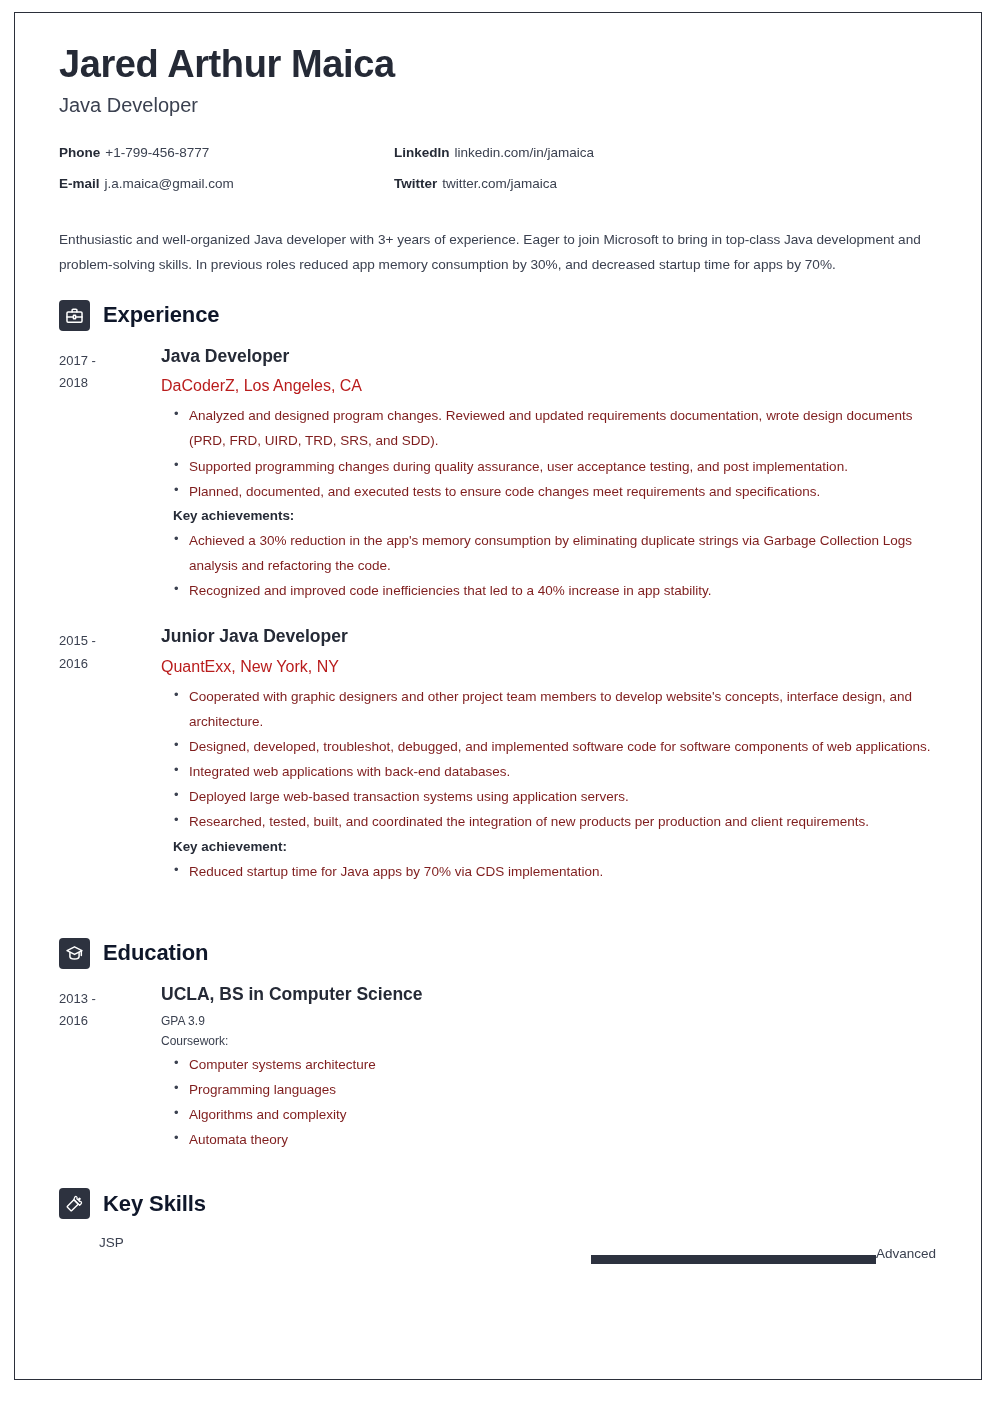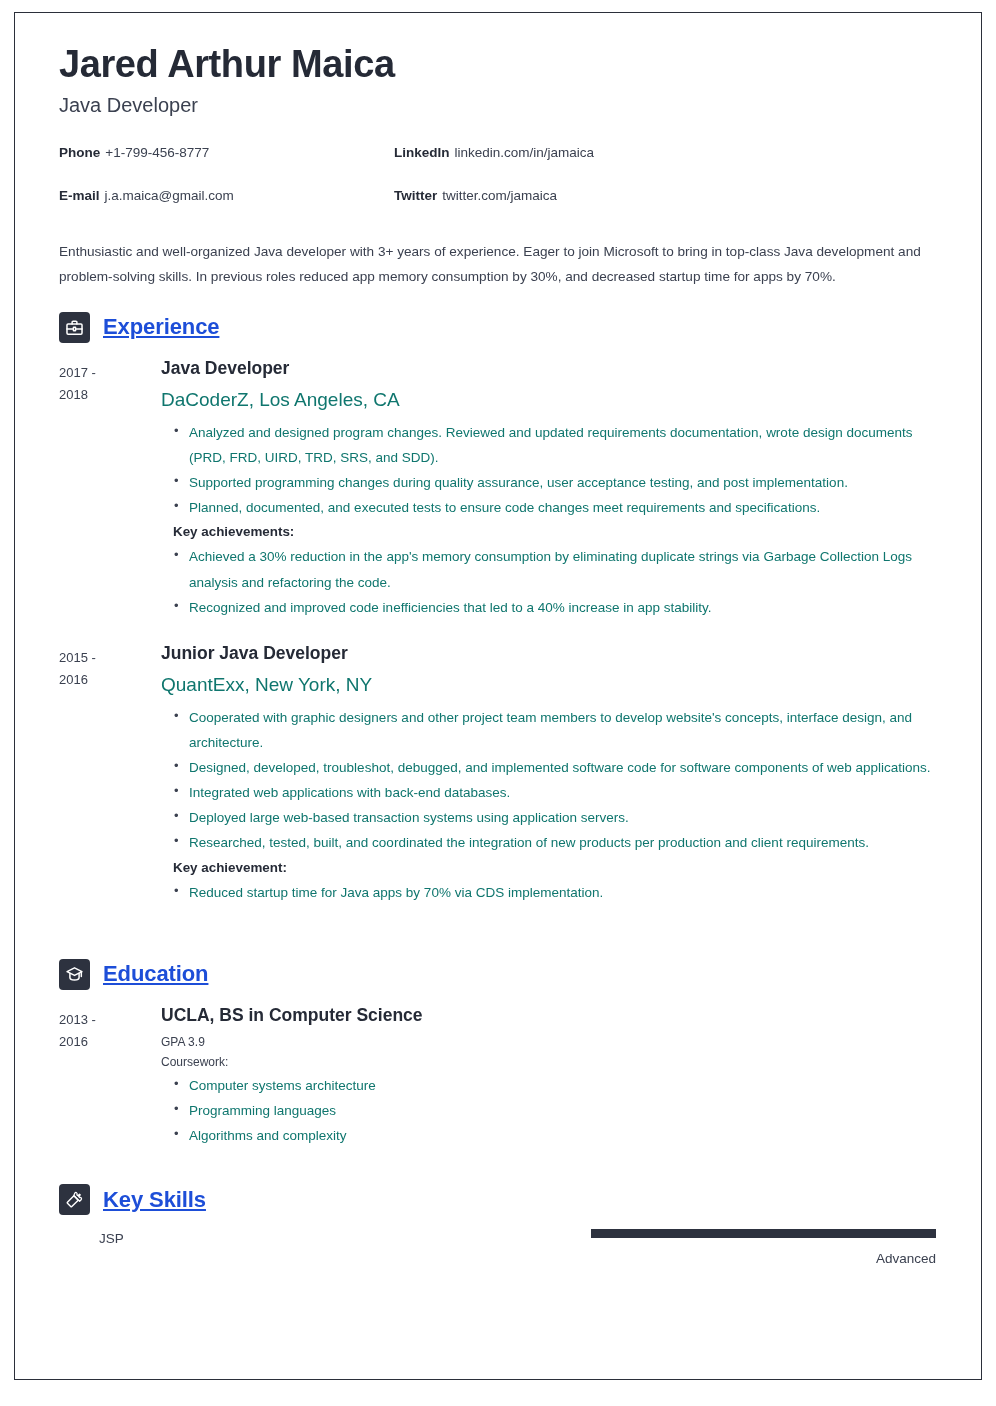"Phone +1-799-456-8777" .contact-grid { row-gap: 27px -> 15px }
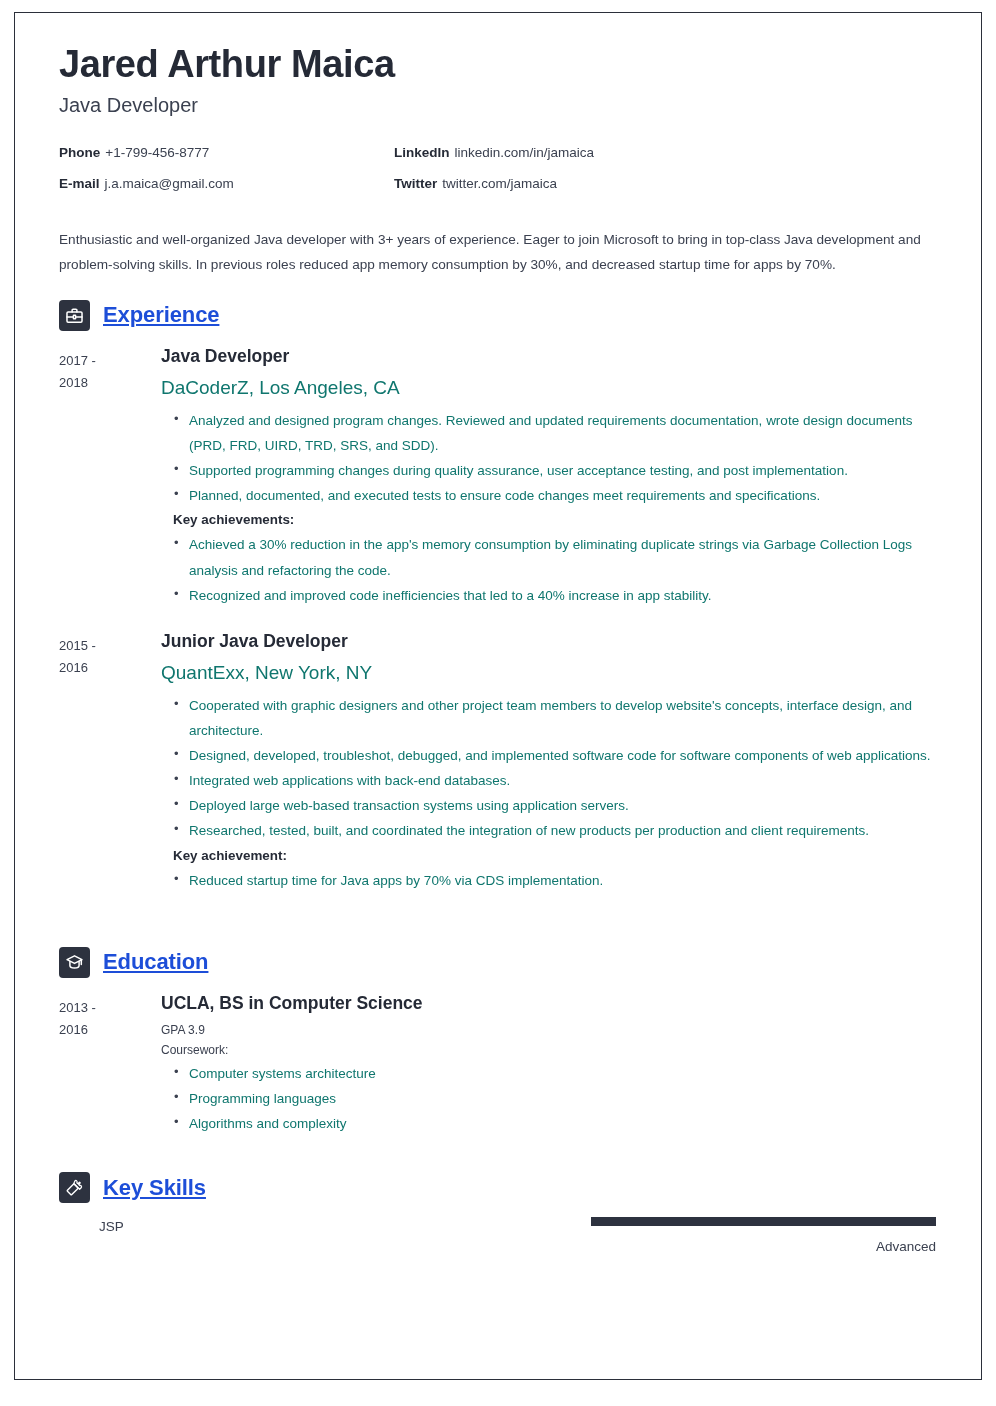"Experience" .section-title { color: #1d4ed8 -> #0f172a; text-decoration: underline -> none }
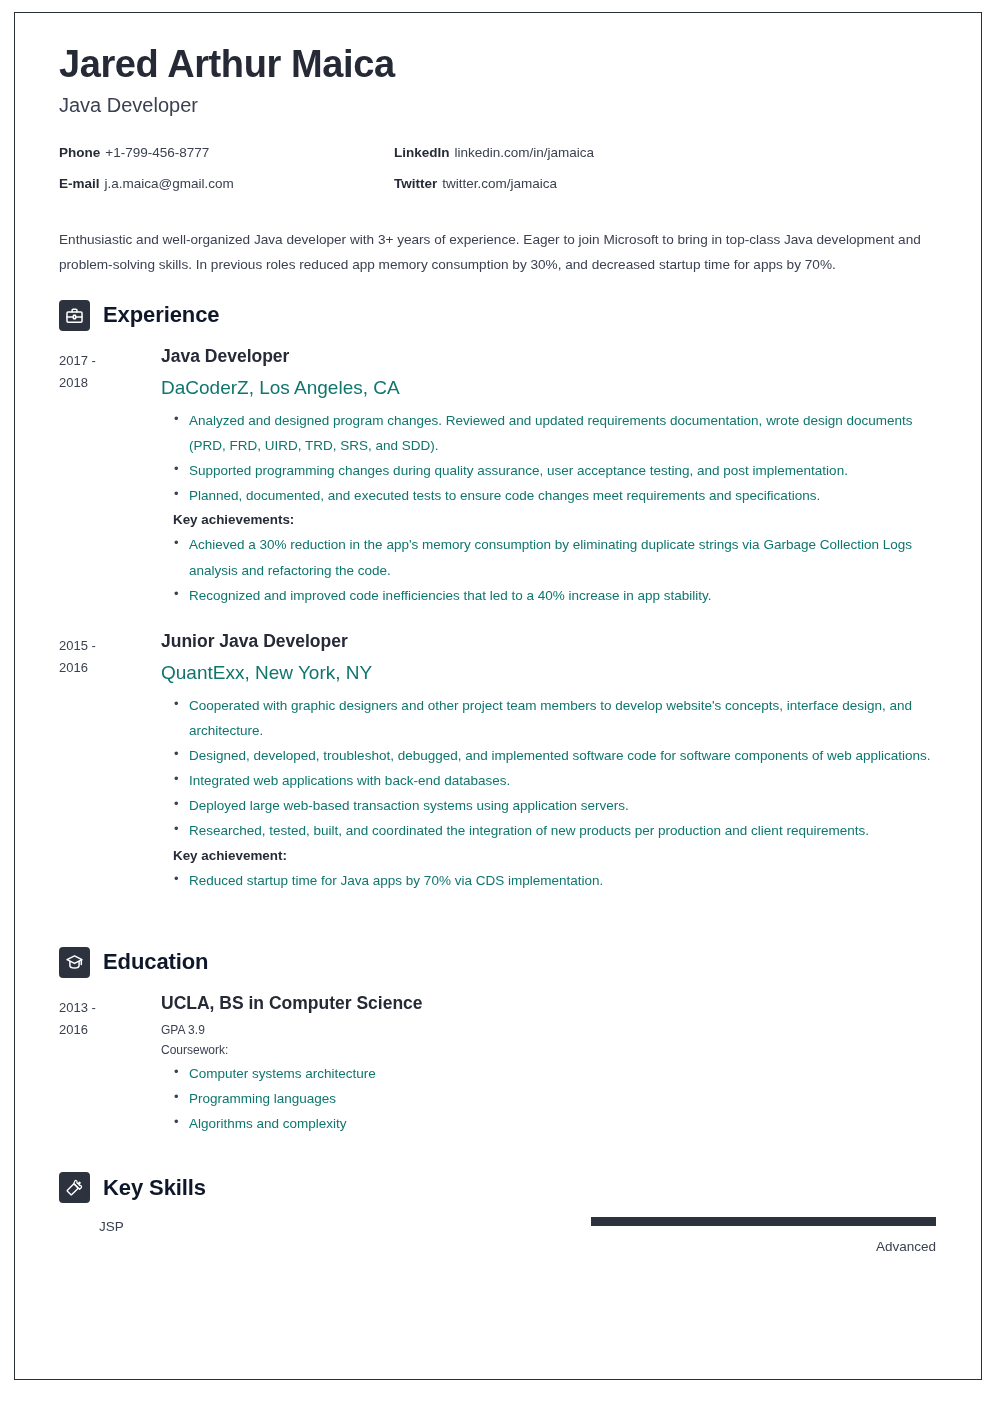"DaCoderZ, Los Angeles, CA" .entry-org { color: #0f766e -> #b91c1c; font-size: 19px -> 16px }
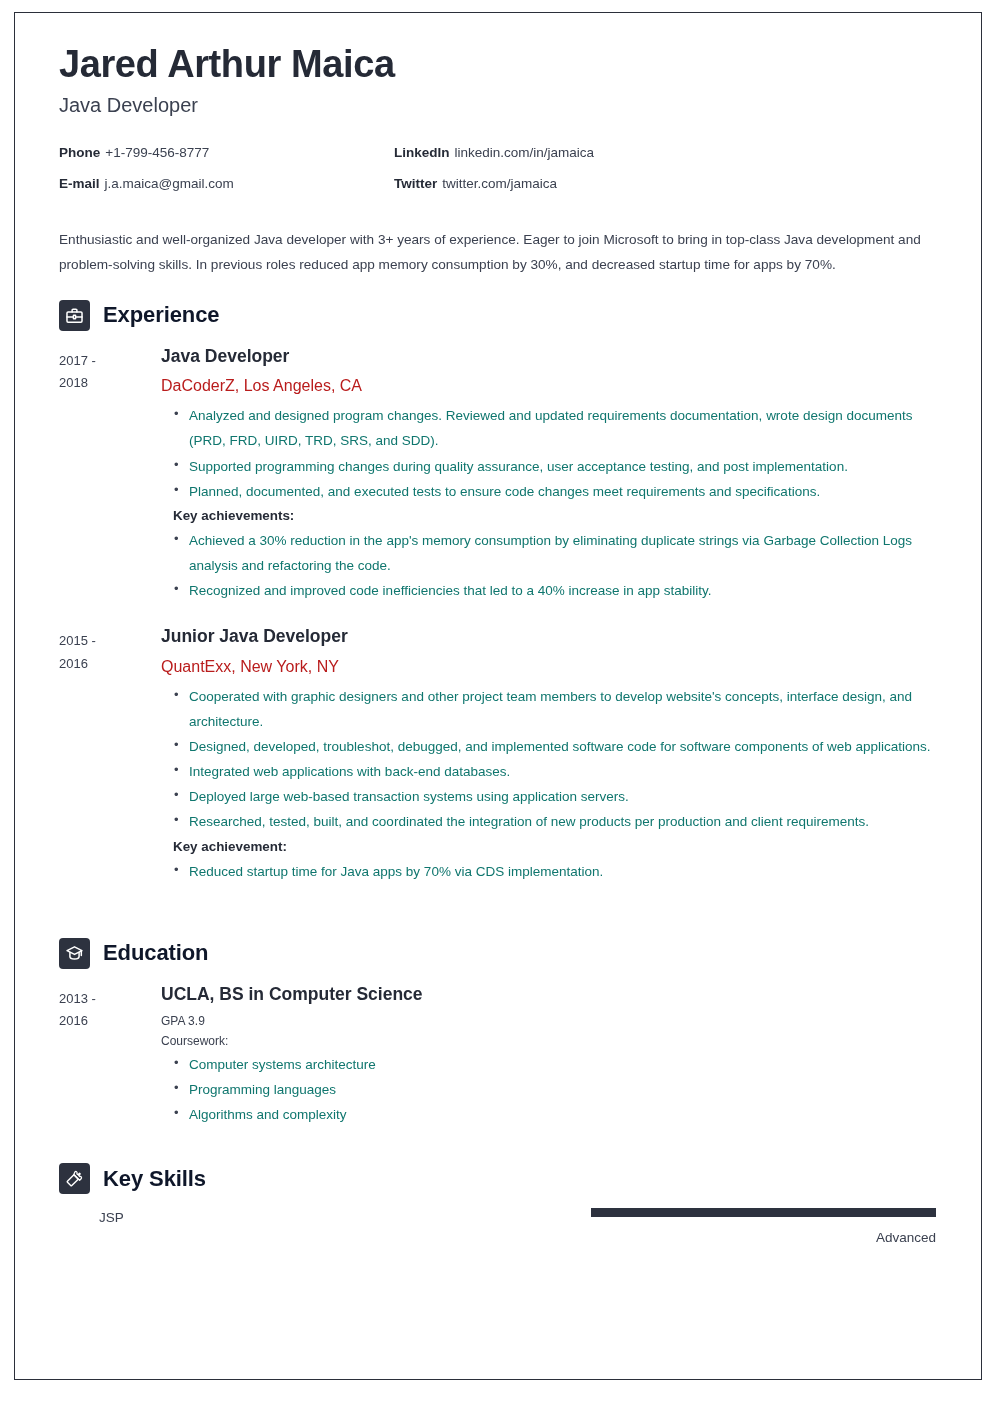"Analyzed and designed program changes." ul.bullets li { color: #0f766e -> #7f1d1d }
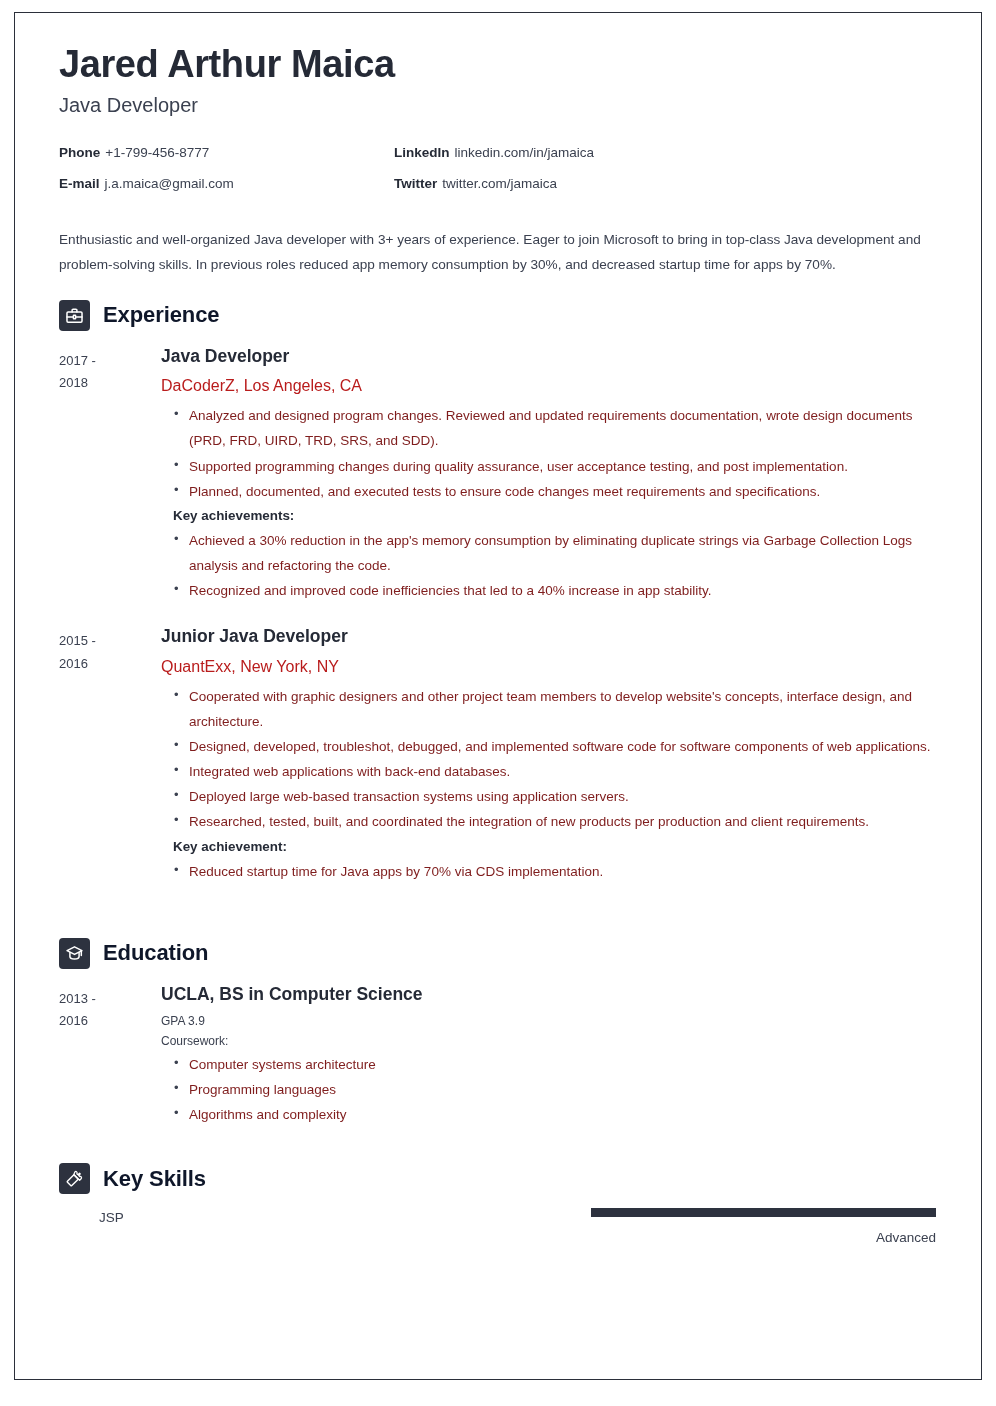"Automata theory" li { html: none -> <li>Automata theory</li> }
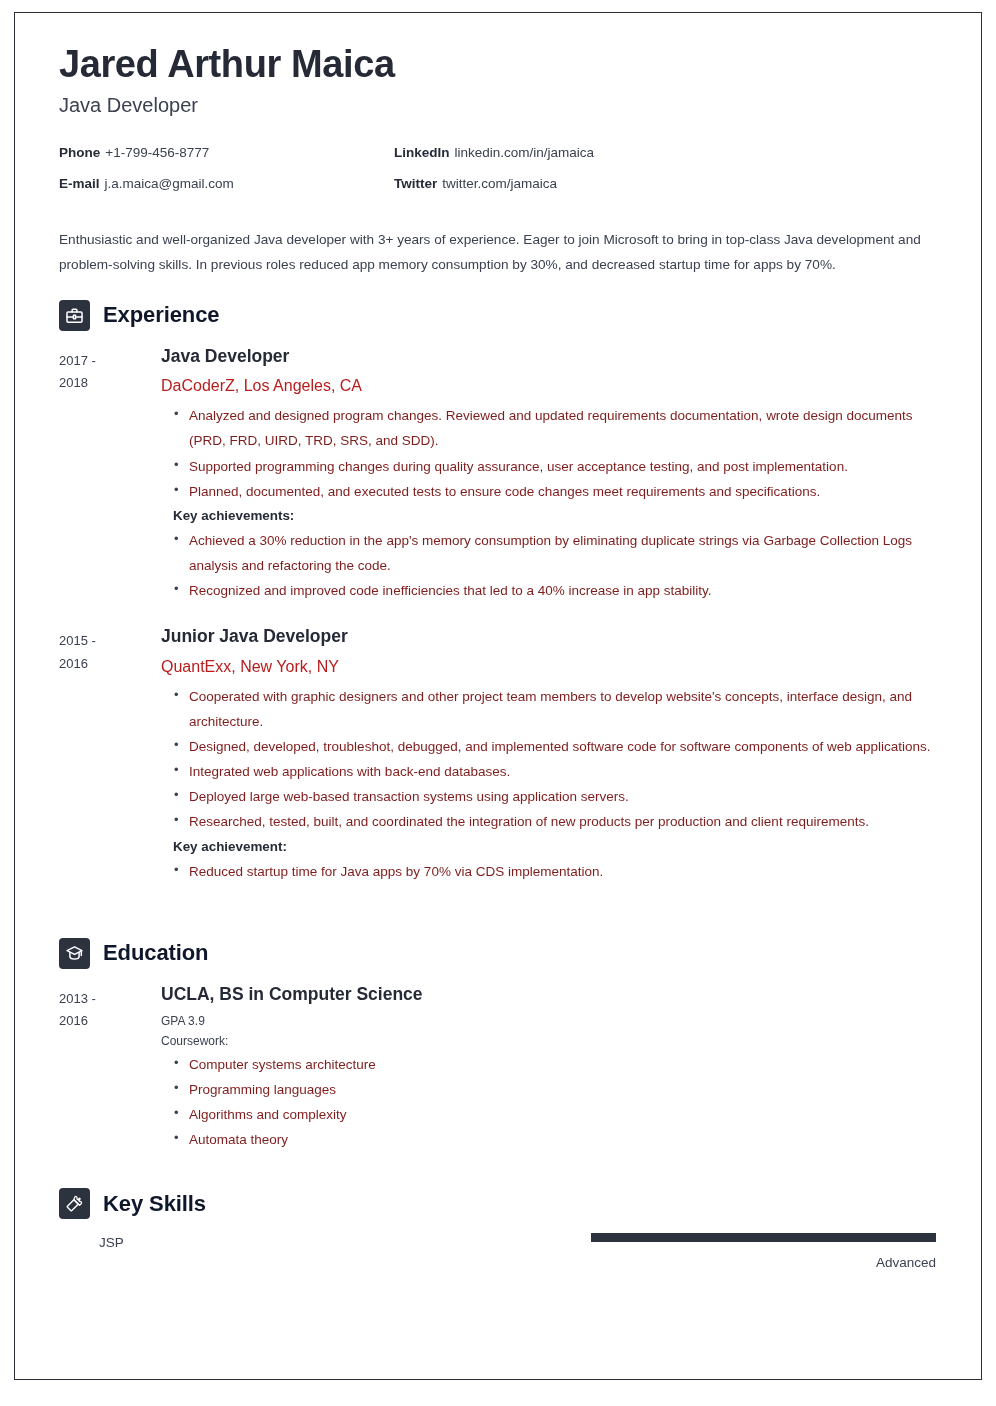"Advanced" .skill-meter { flex-direction: column -> row }
